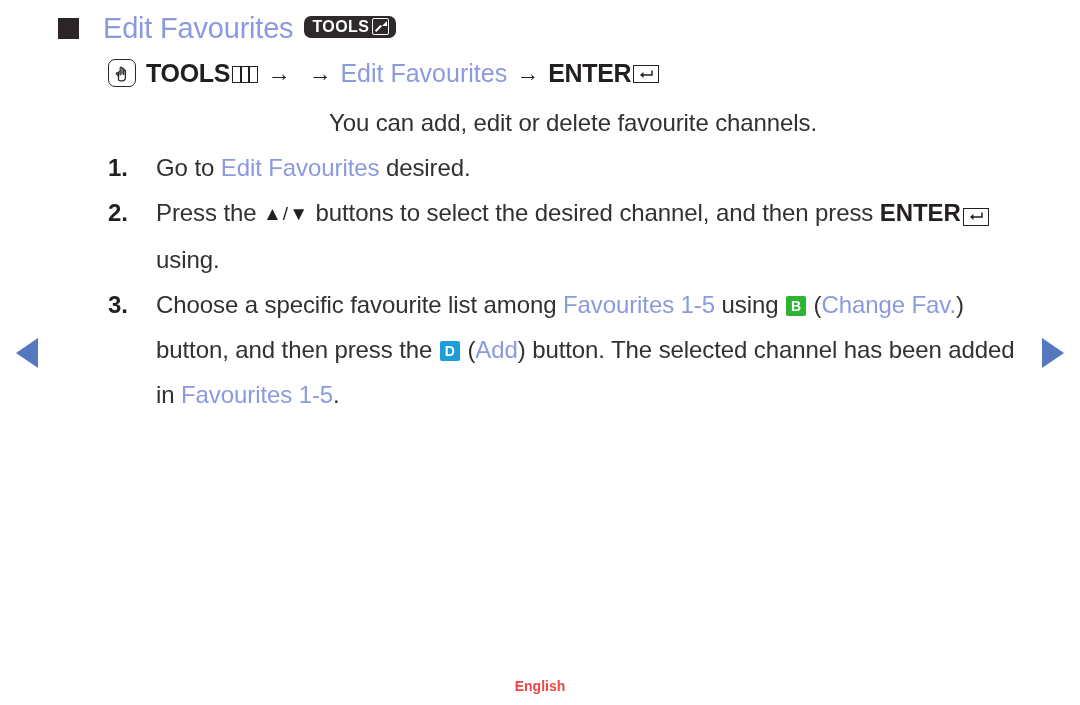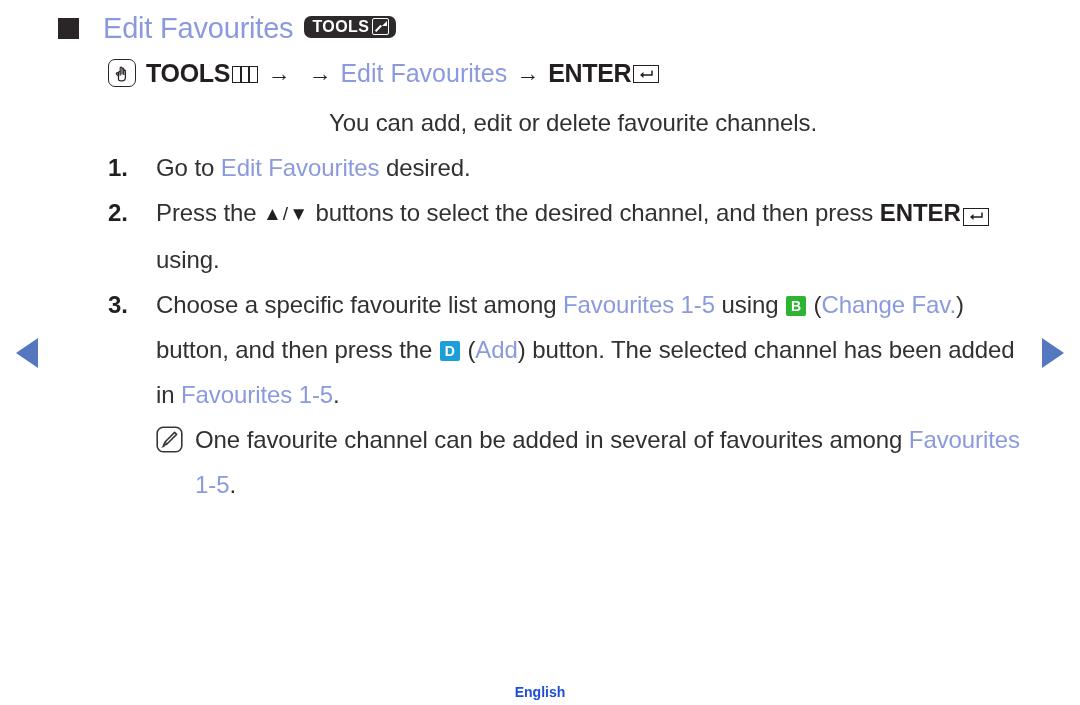"One favourite channel can be" div.note { html: <div> <span> <svg> <rect></rect> <path></path> <path></path> <path></path> </svg> </span> <div><span>One favourite channel can be added in several of favourites among </span><span>Favourites 1-5</span><span>.</span></div> </div> -> none }
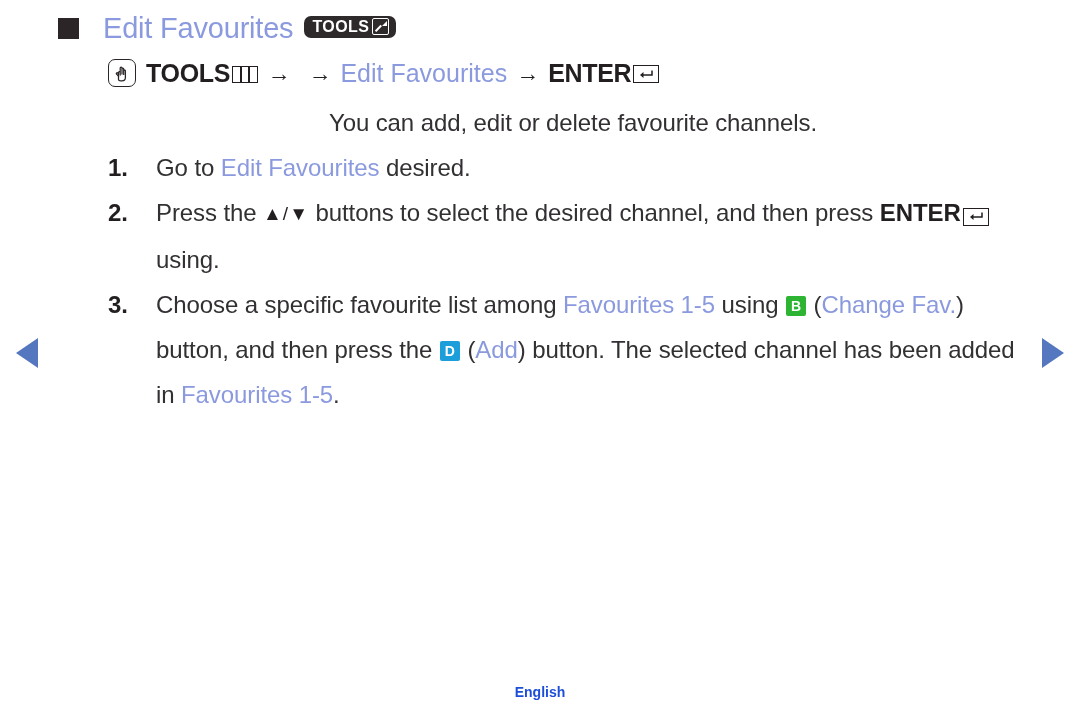"English" .footer { color: #1d4ed8 -> #ef4444; margin-top: 6px -> none }
